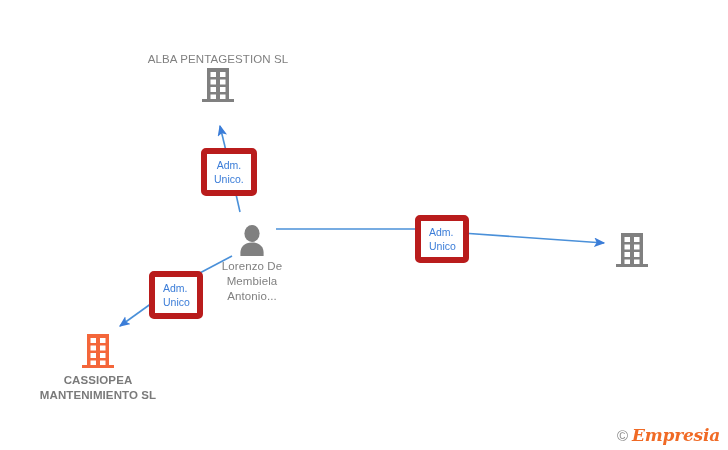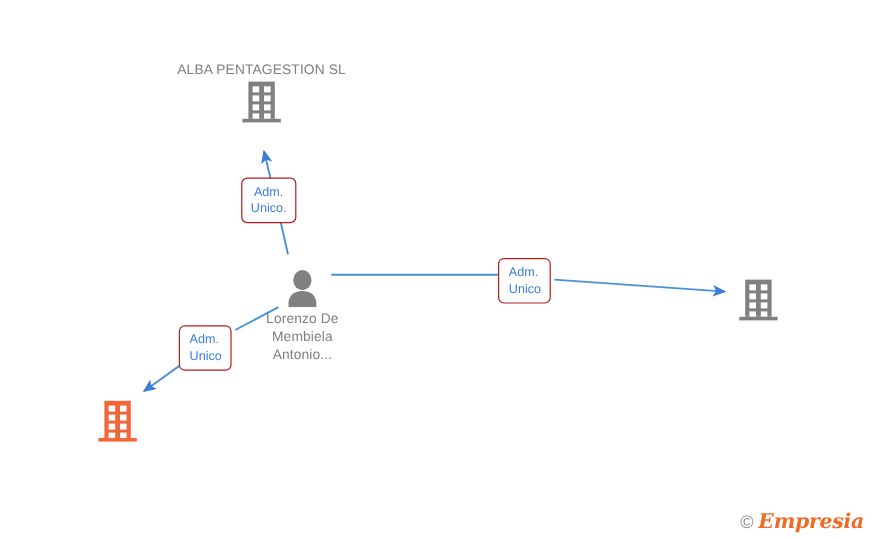"Adm." .edge-label { border: 1px solid #b91c1c -> 6px solid #b91c1c }
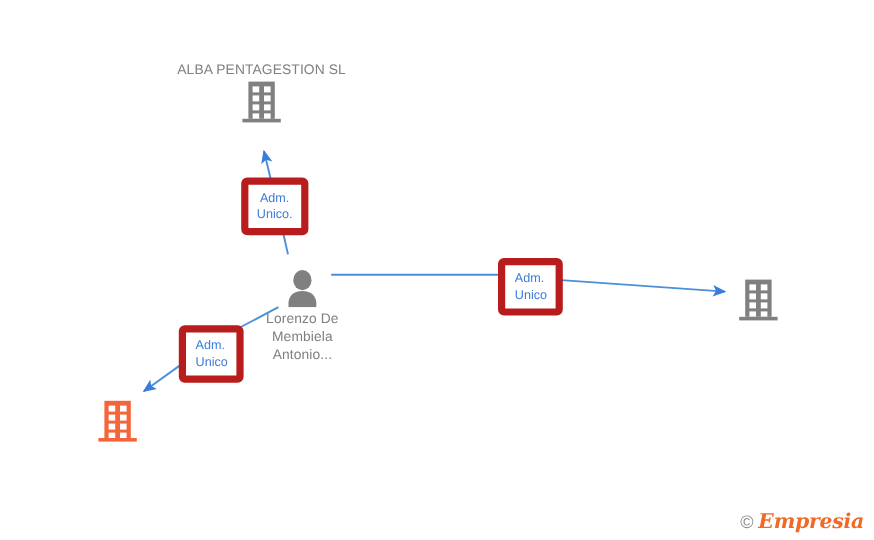"CASSIOPEA MANTENIMIENTO SL" span.node-label { html: none -> <span>CASSIOPEA MANTENIMIENTO SL</span> }
